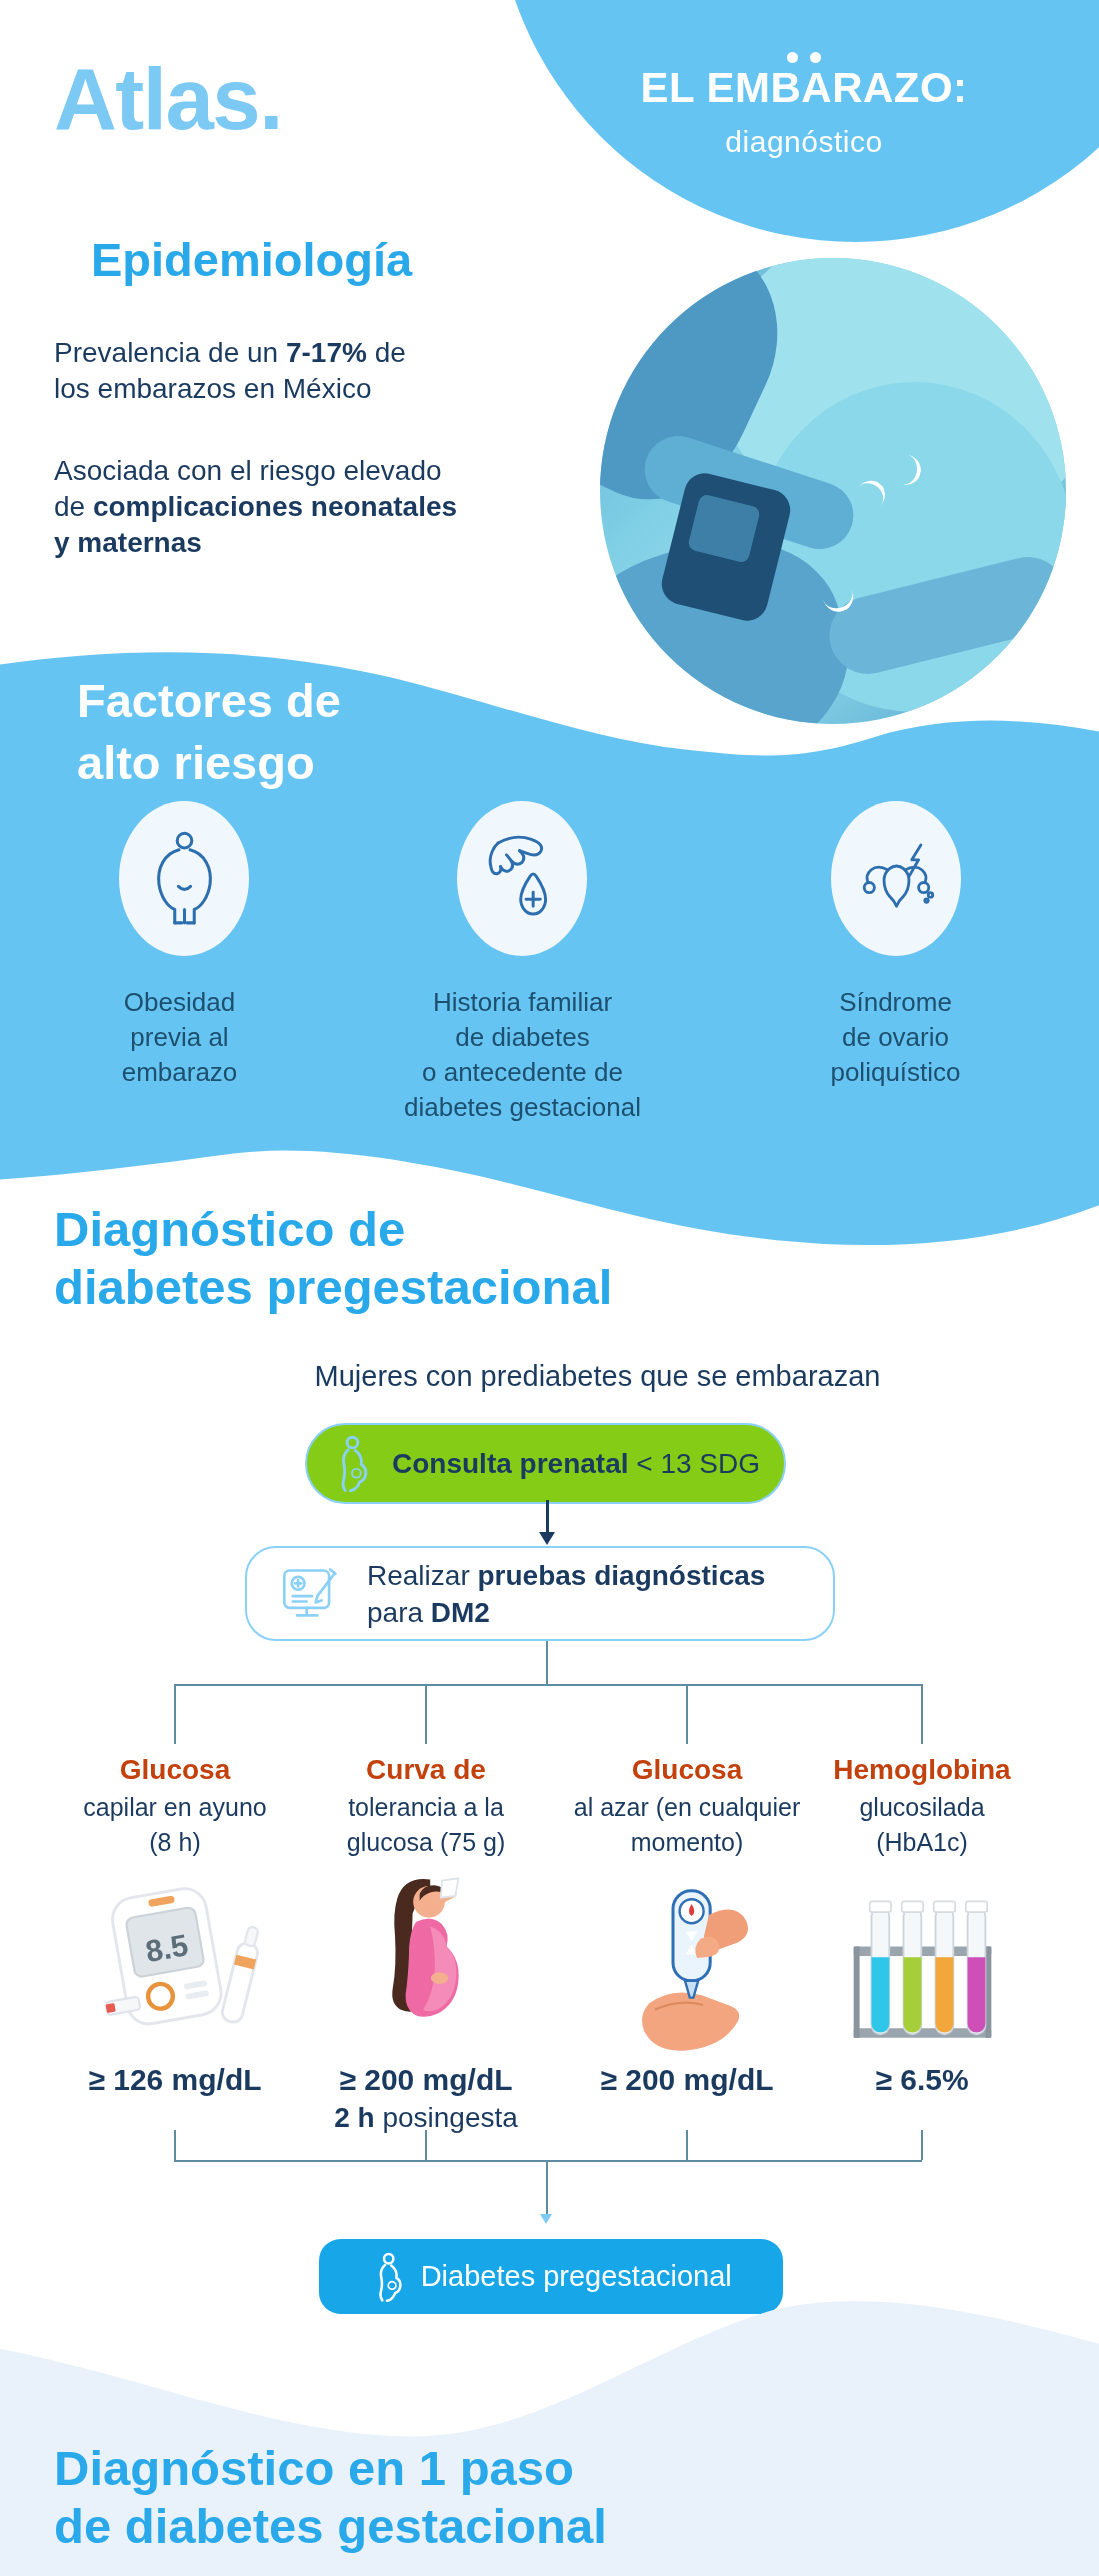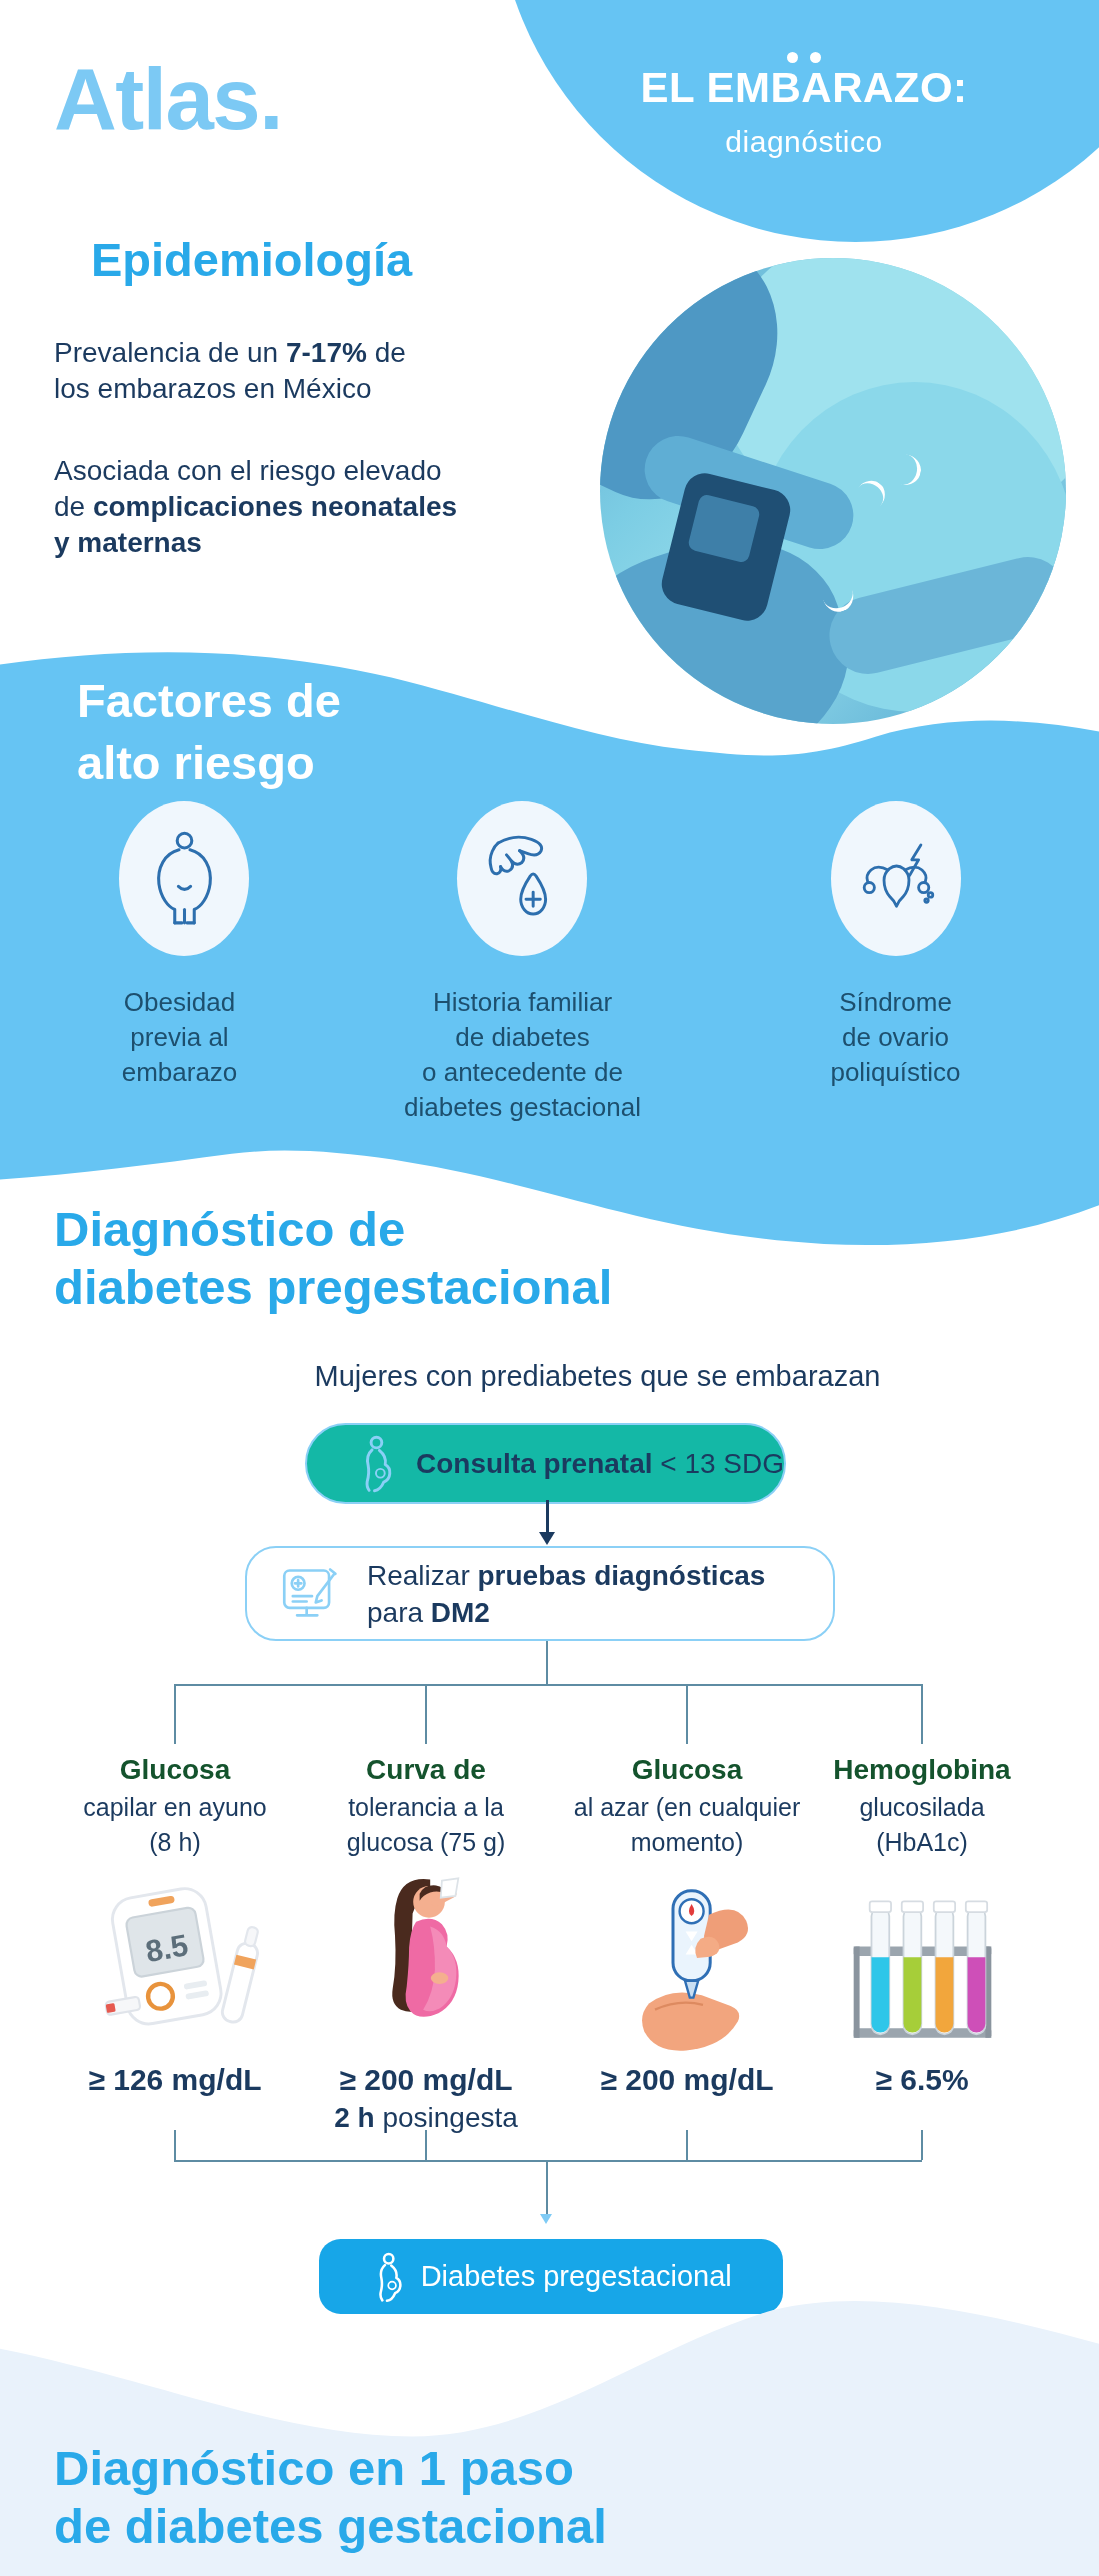"Consulta prenatal < 13 SDG" .pill { background: #14b8a6 -> #84cc16; justify-content: flex-end -> center }
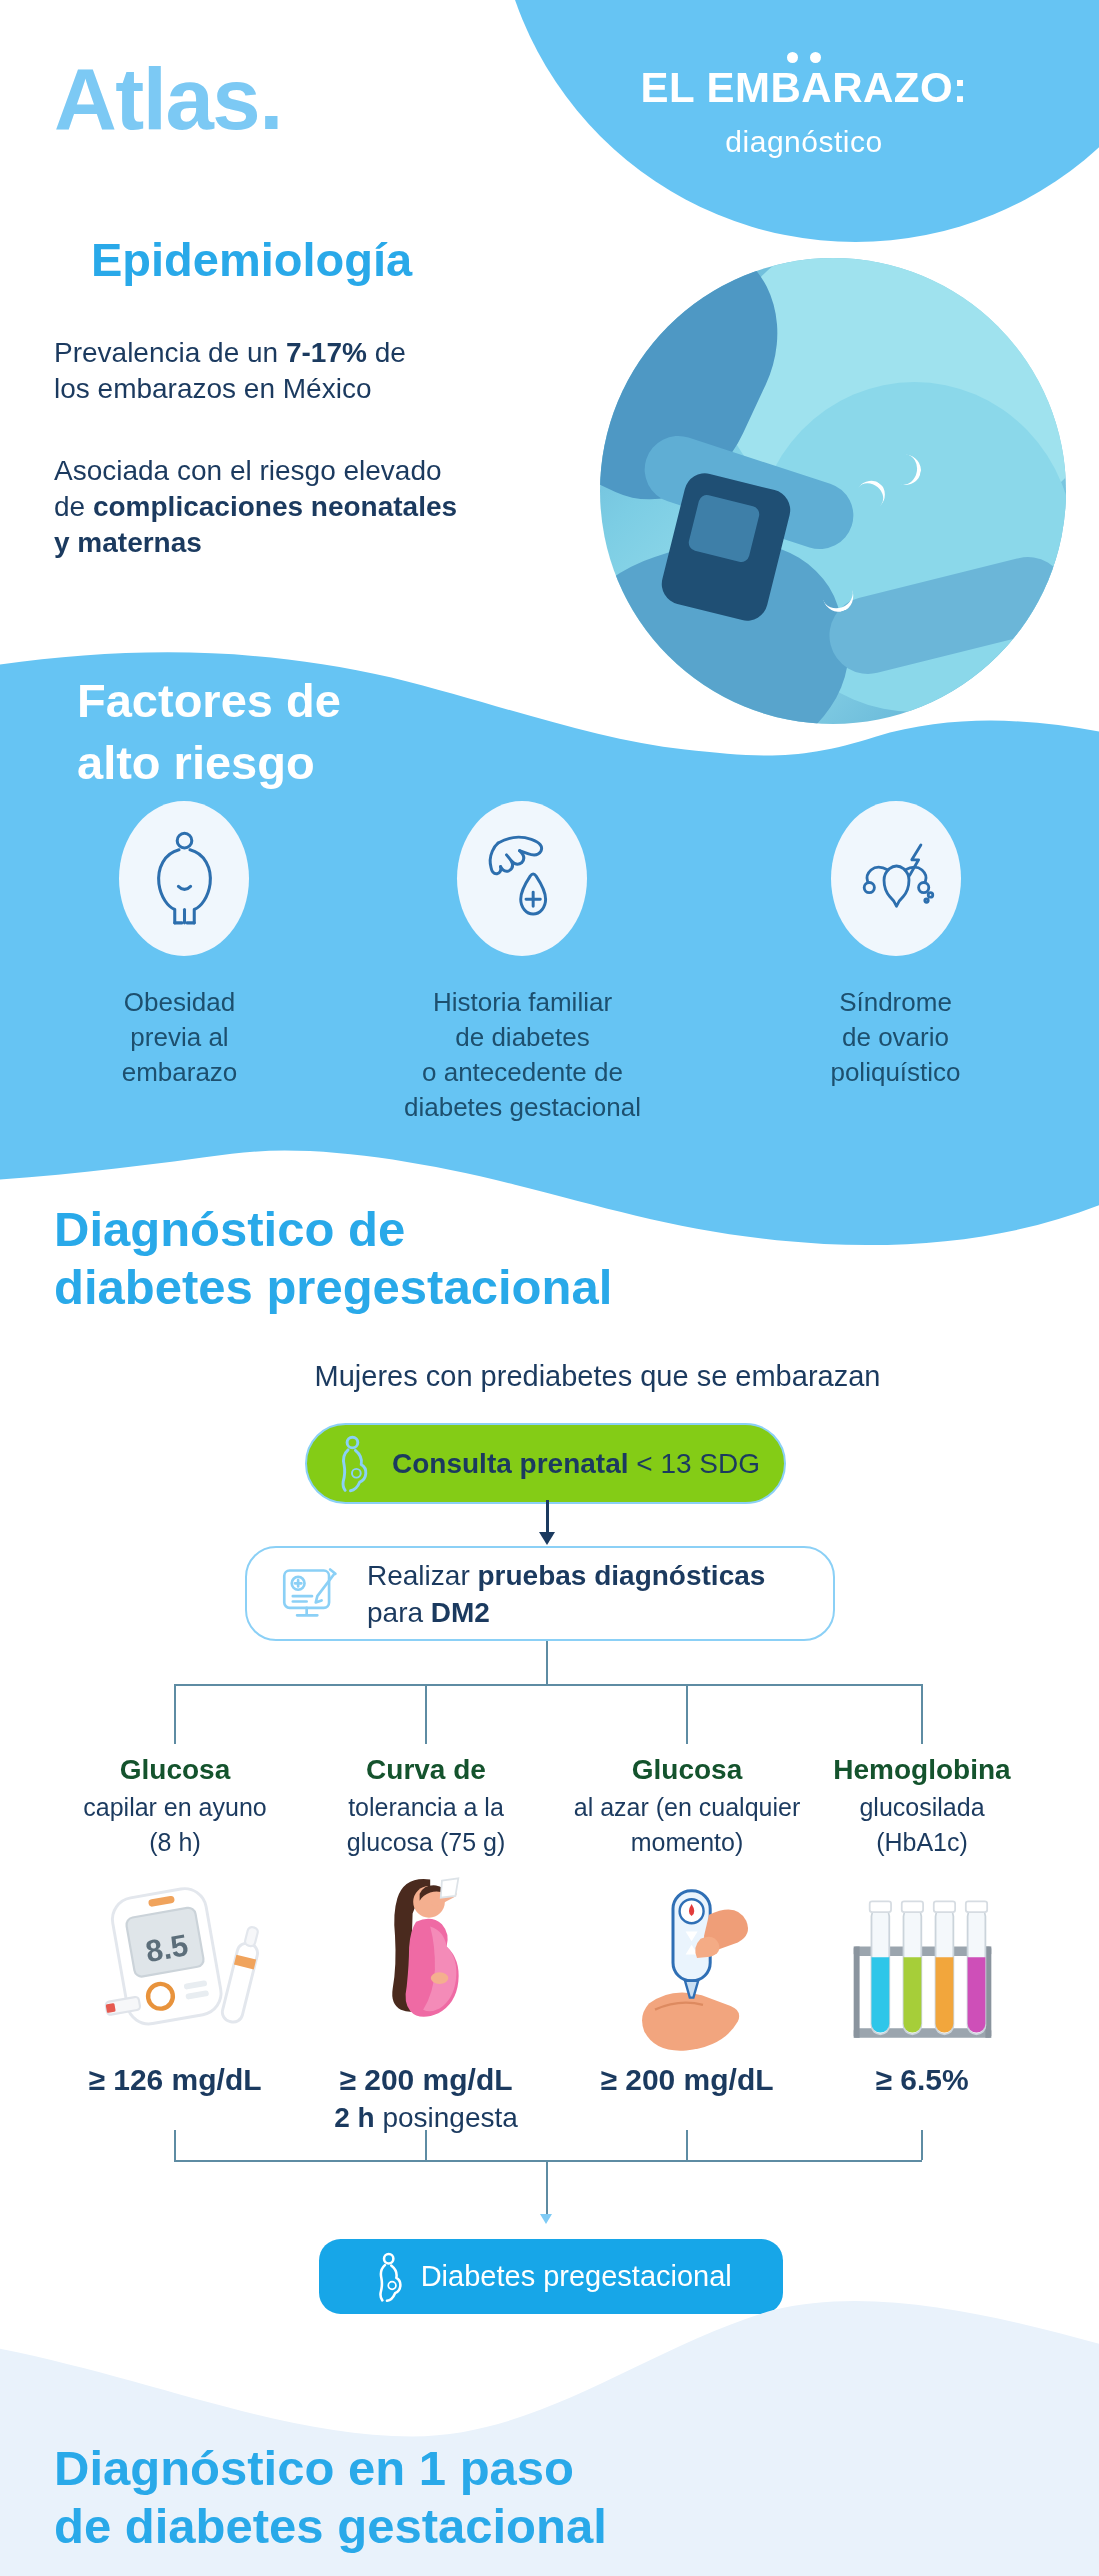"Glucosa" .col-title { color: #14532d -> #c2410c }
